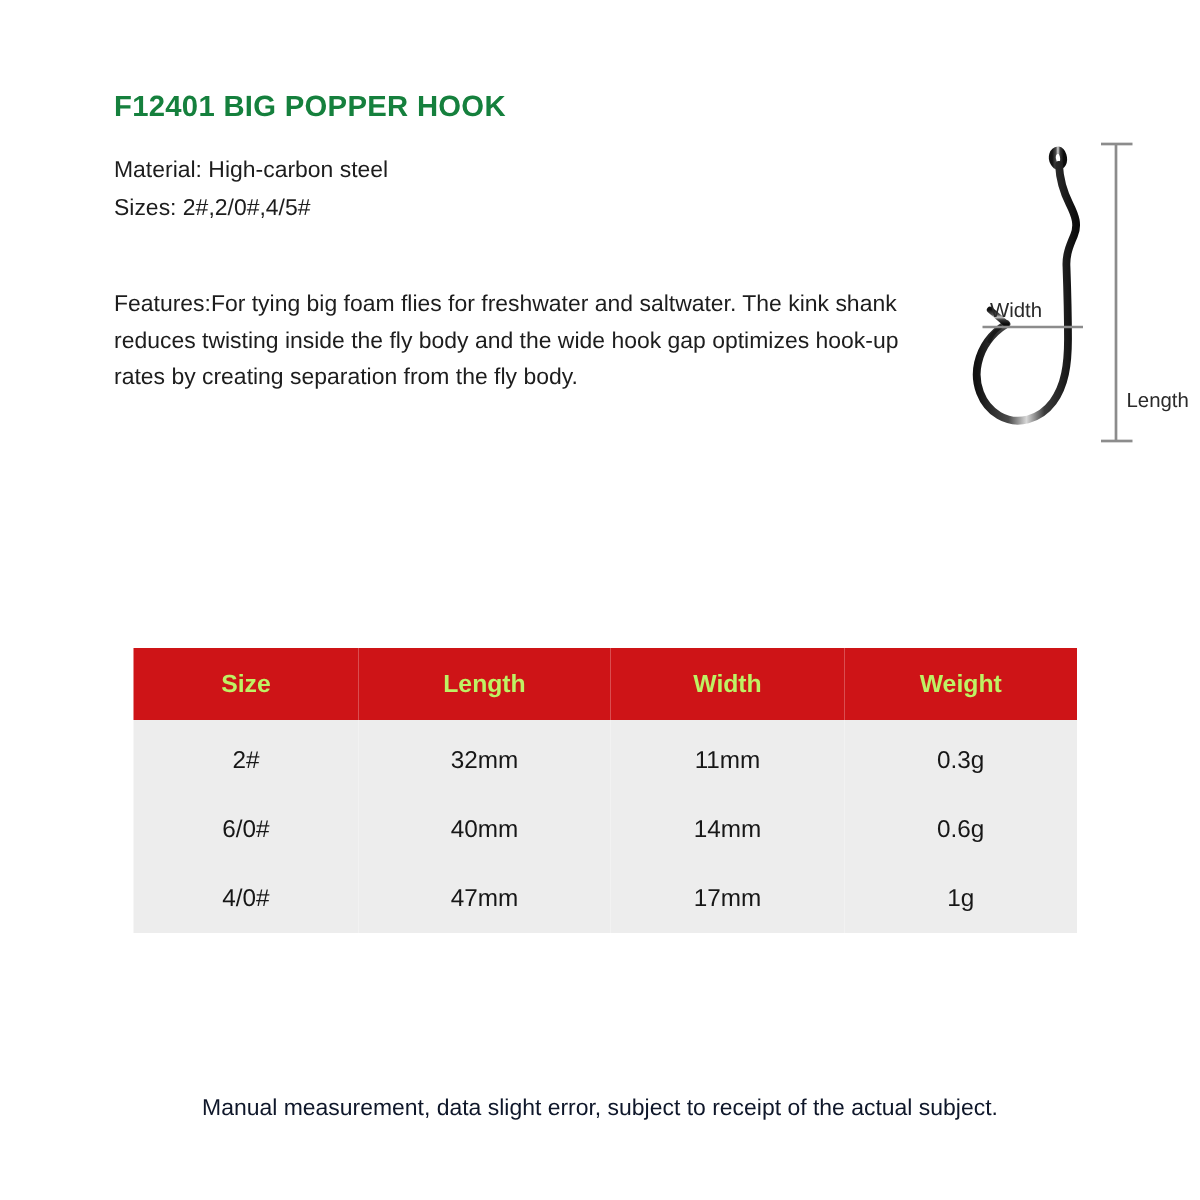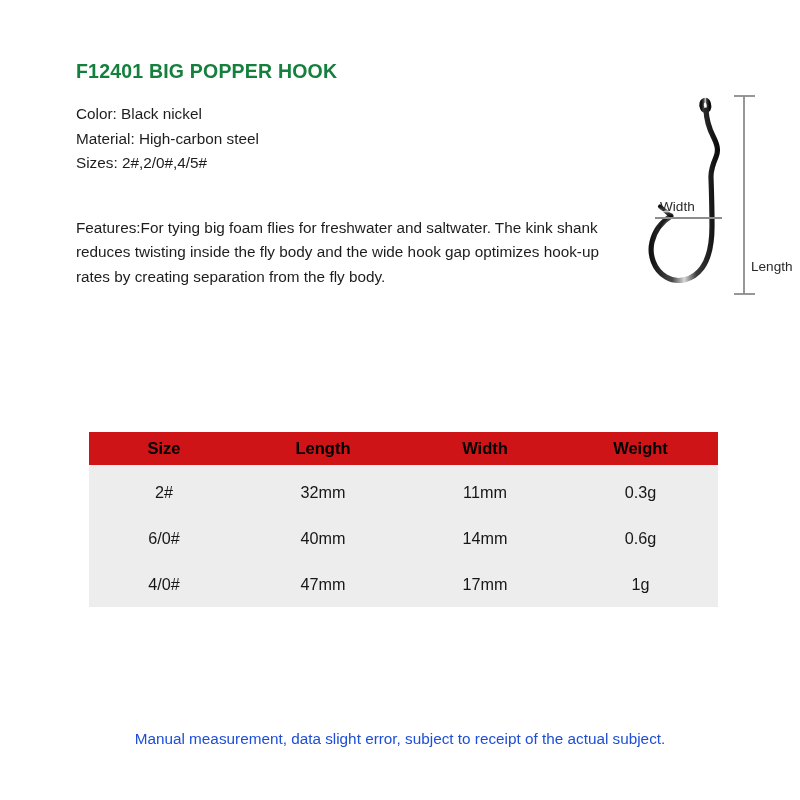"Color: Black nickel" div.spec-line { html: <div>Color: Black nickel</div> -> none }
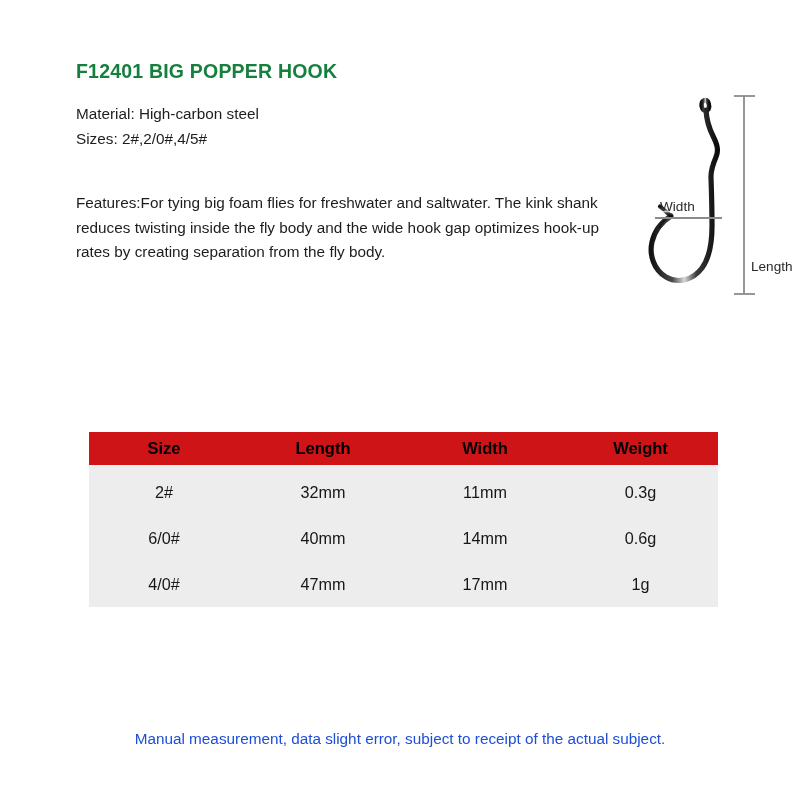"Size" #spec-table th { color: #000000 -> #bef264; height: 33px -> 48px }
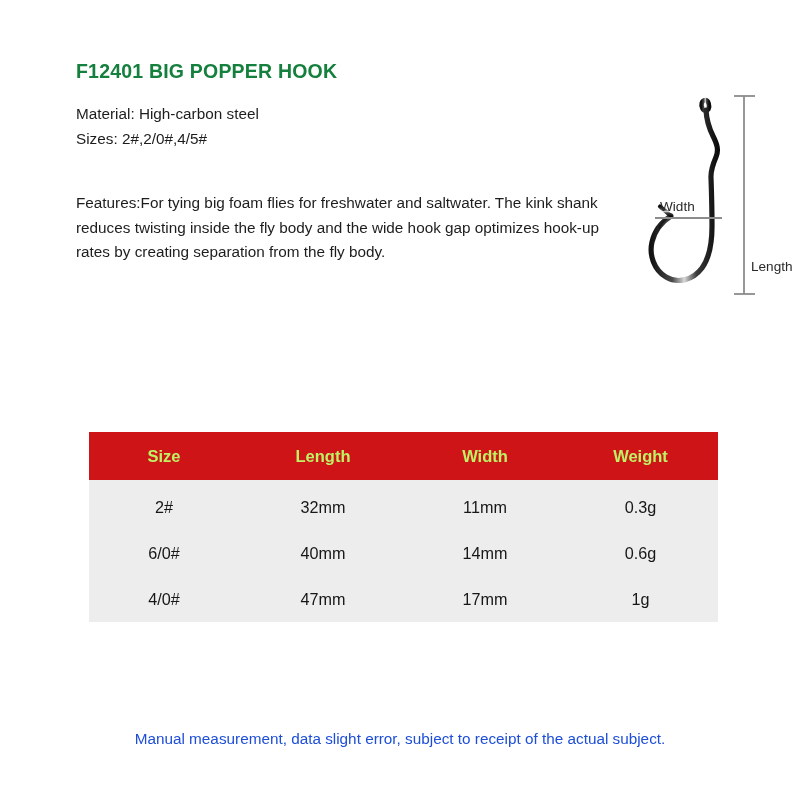"Manual measurement, data slight error," #footer-note { color: #1d4ed8 -> #0f172a }
